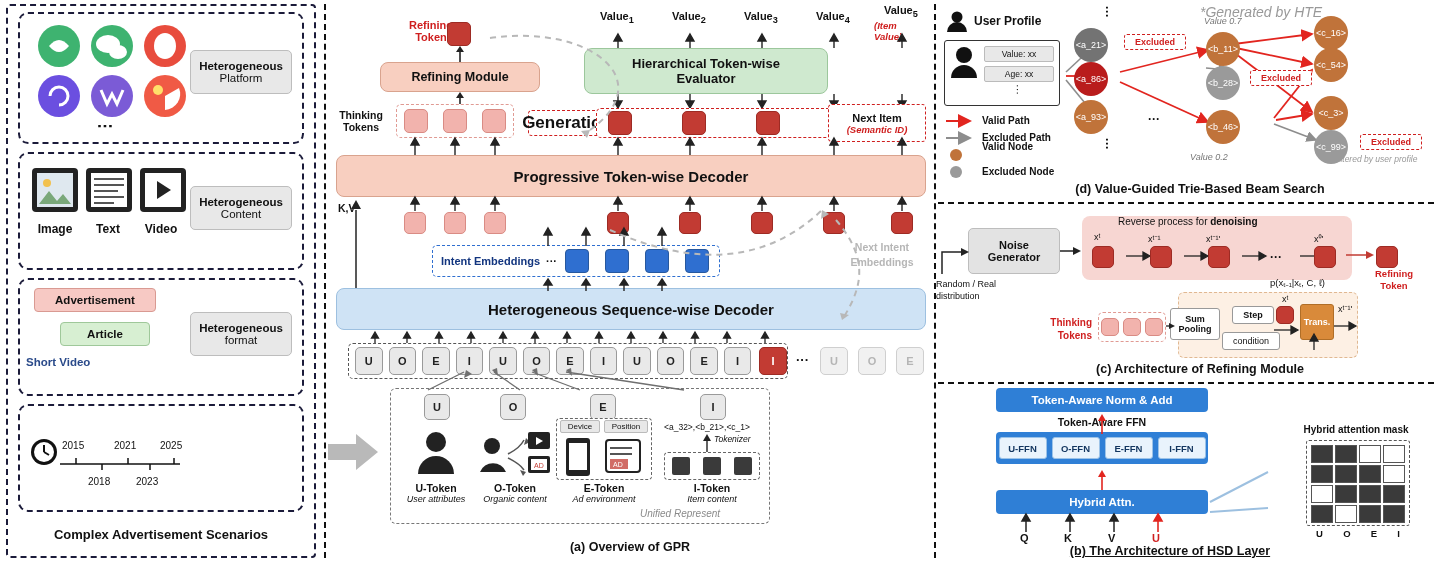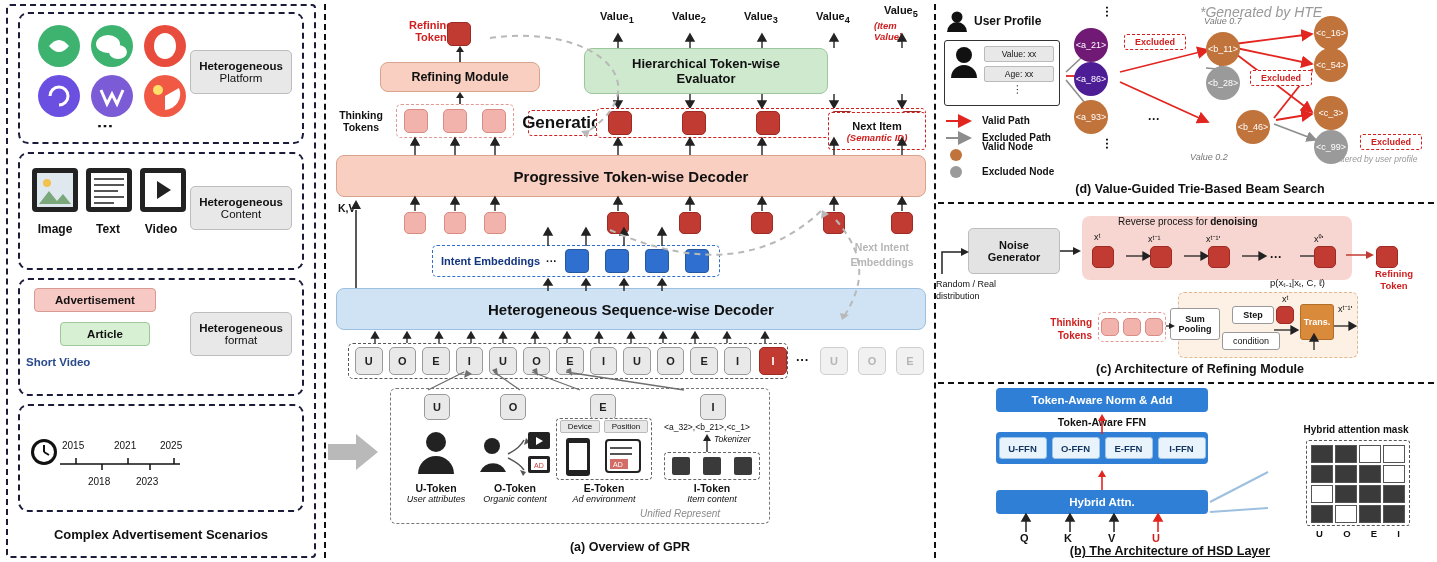"<a_21>" div.abs { background: #701a75 -> #737373 }
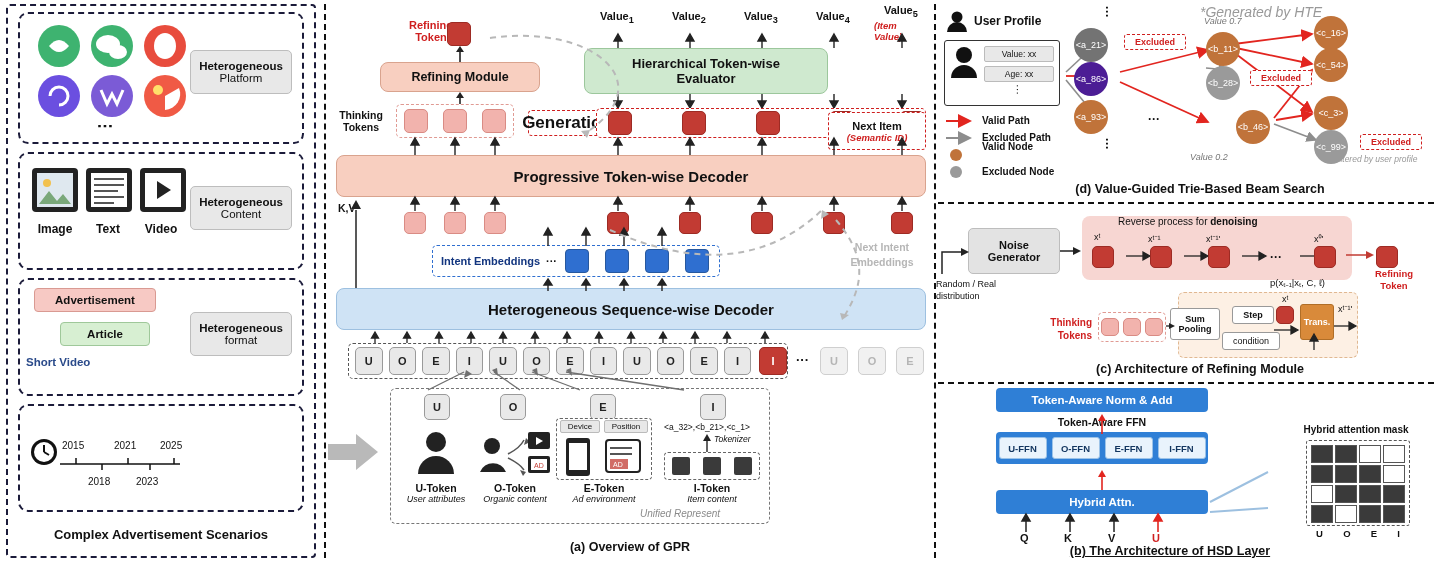"<a_86>" div.abs { background: #4c1d95 -> #b91c1c }
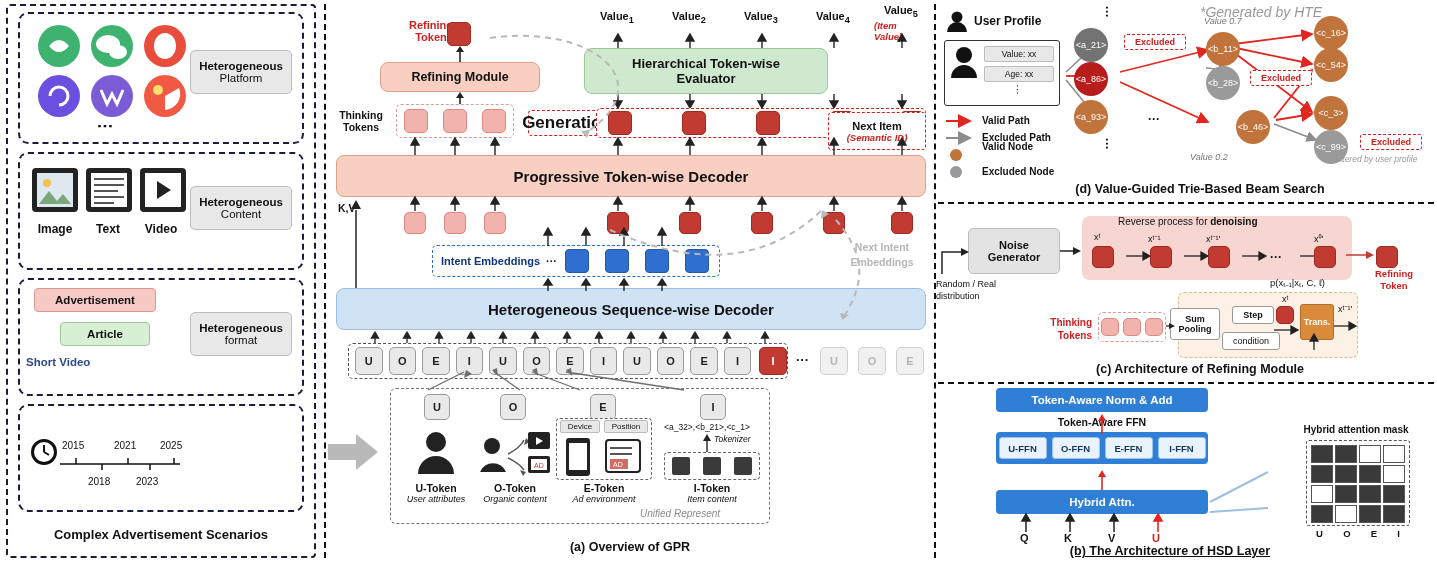"Next Item" div.abs { top: 112px -> 104px }
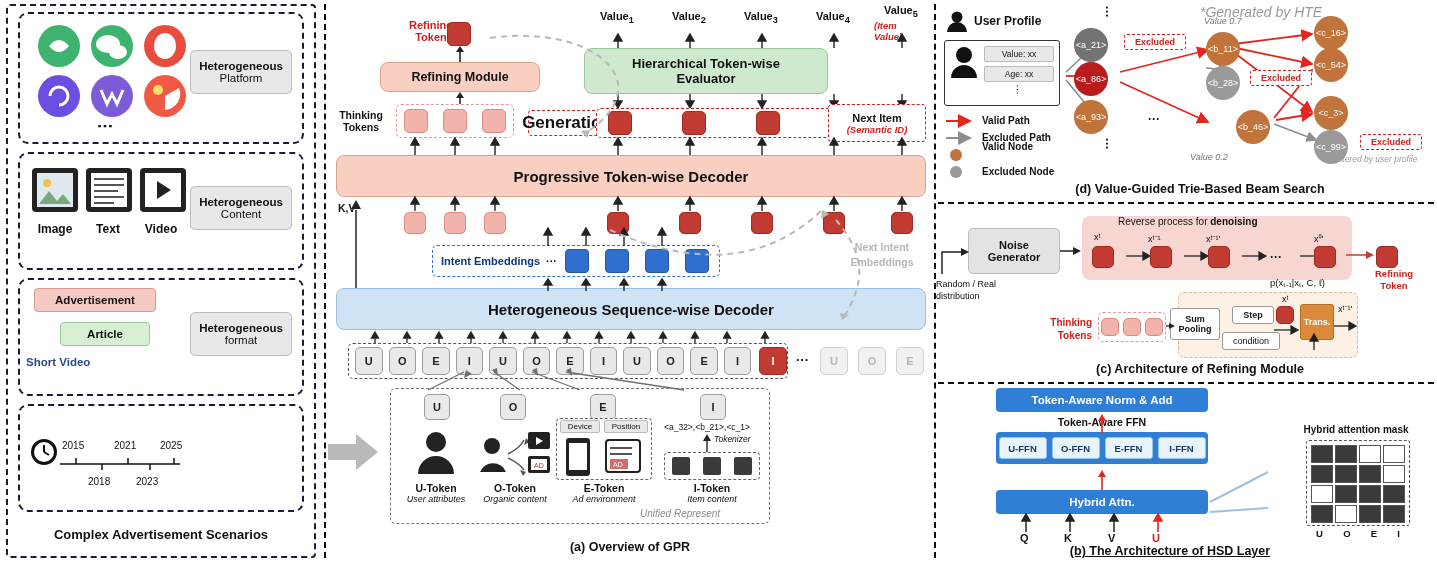"<b_46>" div.abs { margin-left: 30px -> none }
